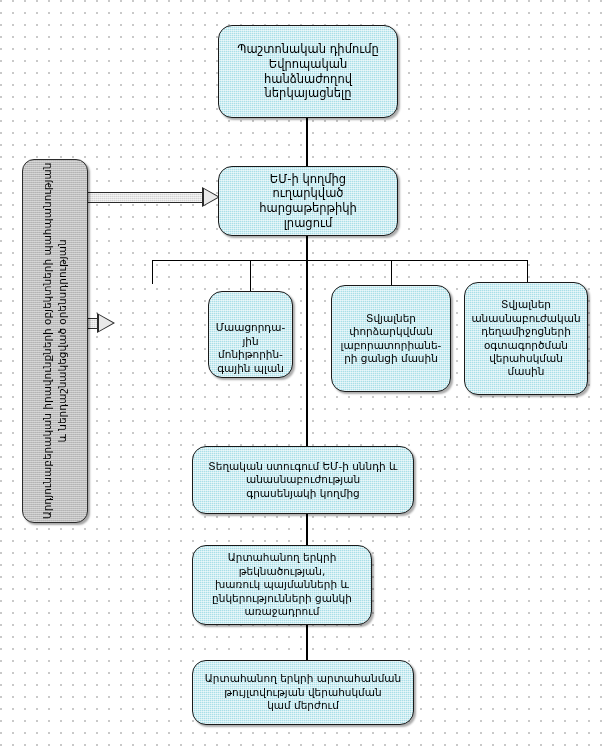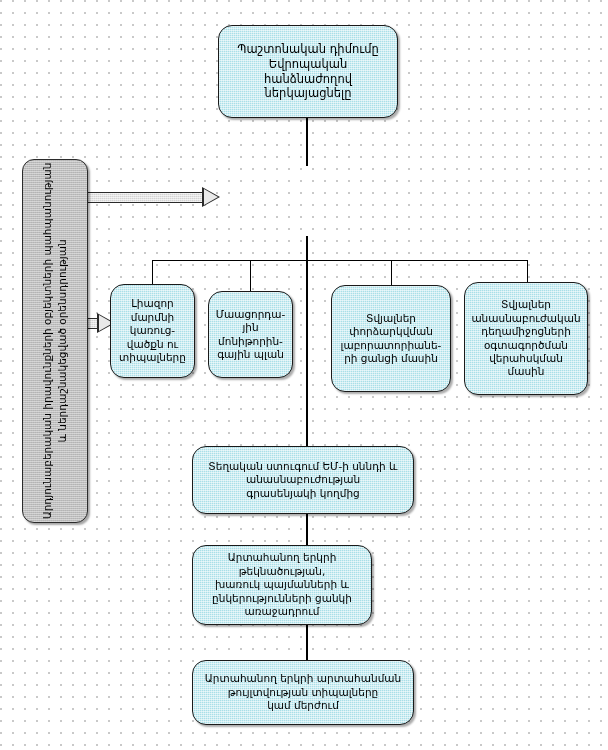"ԵՄ-ի կողմից" div.node { html: none -> <div> <div>ԵՄ-ի կողմից ուղարկված հարցաթերթիկի լրացում</div> </div> }
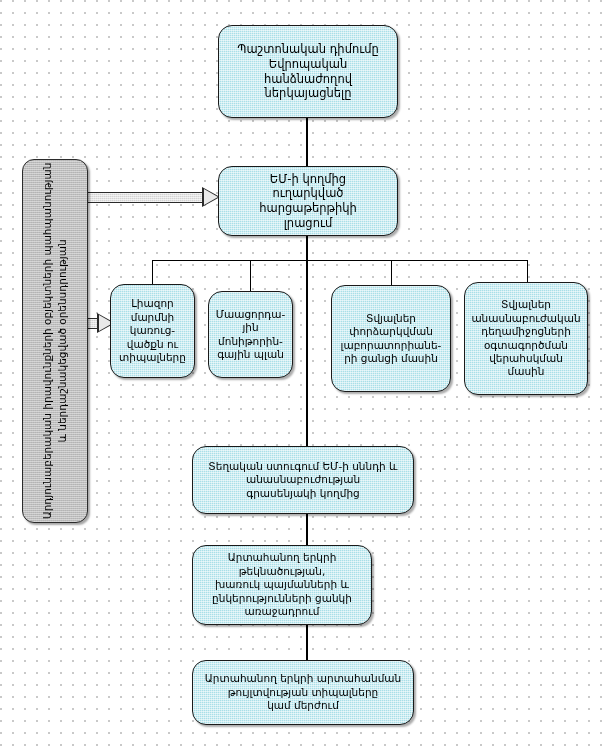"Լիազոր" div.node { html: <div> <div>Լիազոր մարմնի կառուց- վածքն ու տիպալները</div> </div> -> none }
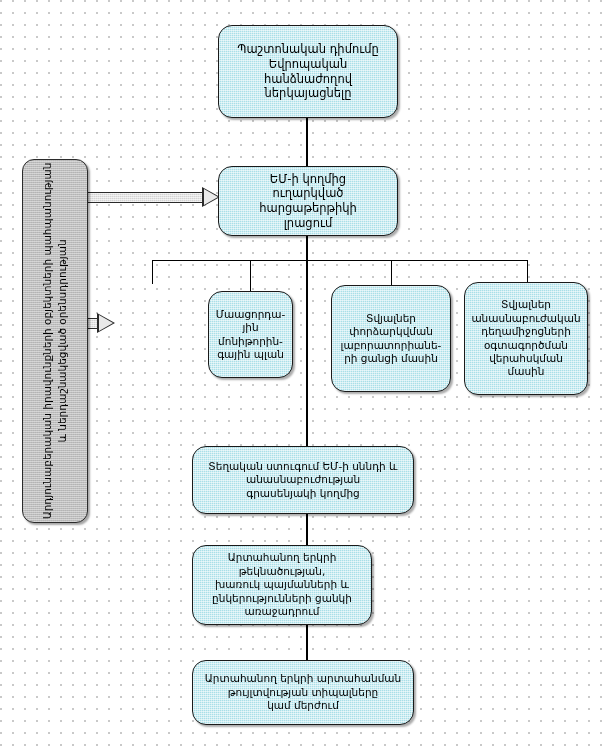"Մաացորդա-" div.node { align-items: none -> flex-end }
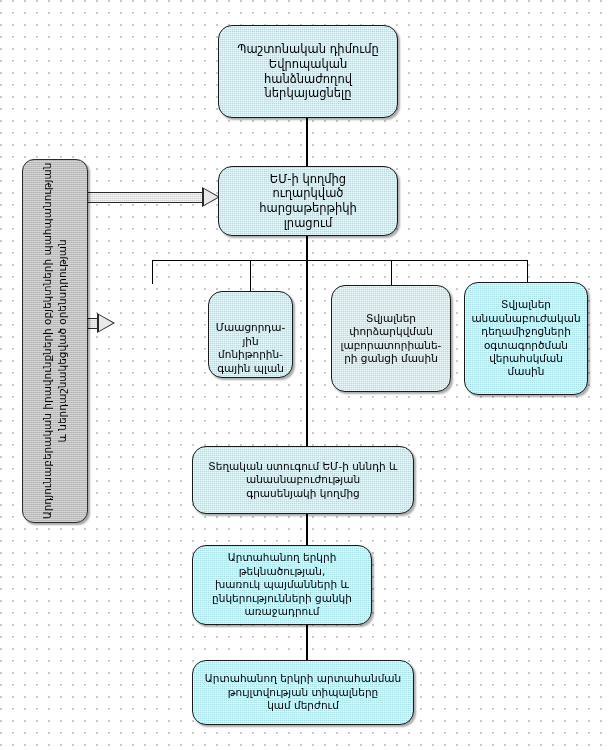"Արտահանող երկրի արտահանման" div.txt { text: տիպալները -> վերահսկման }
